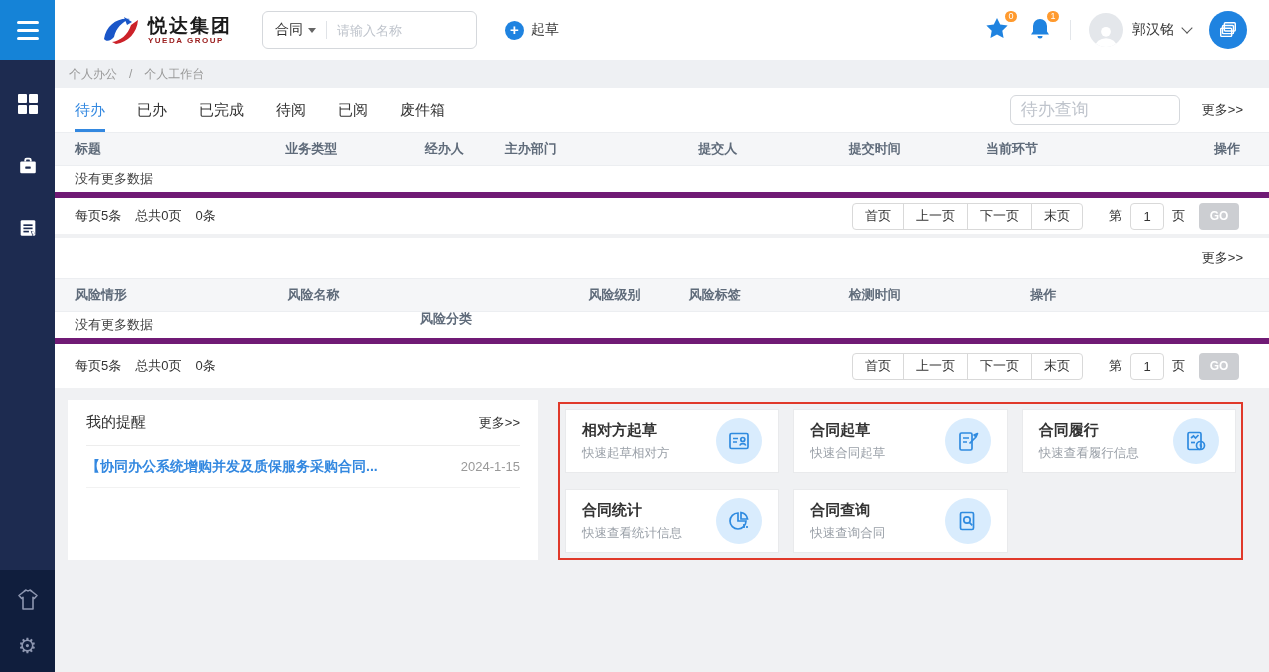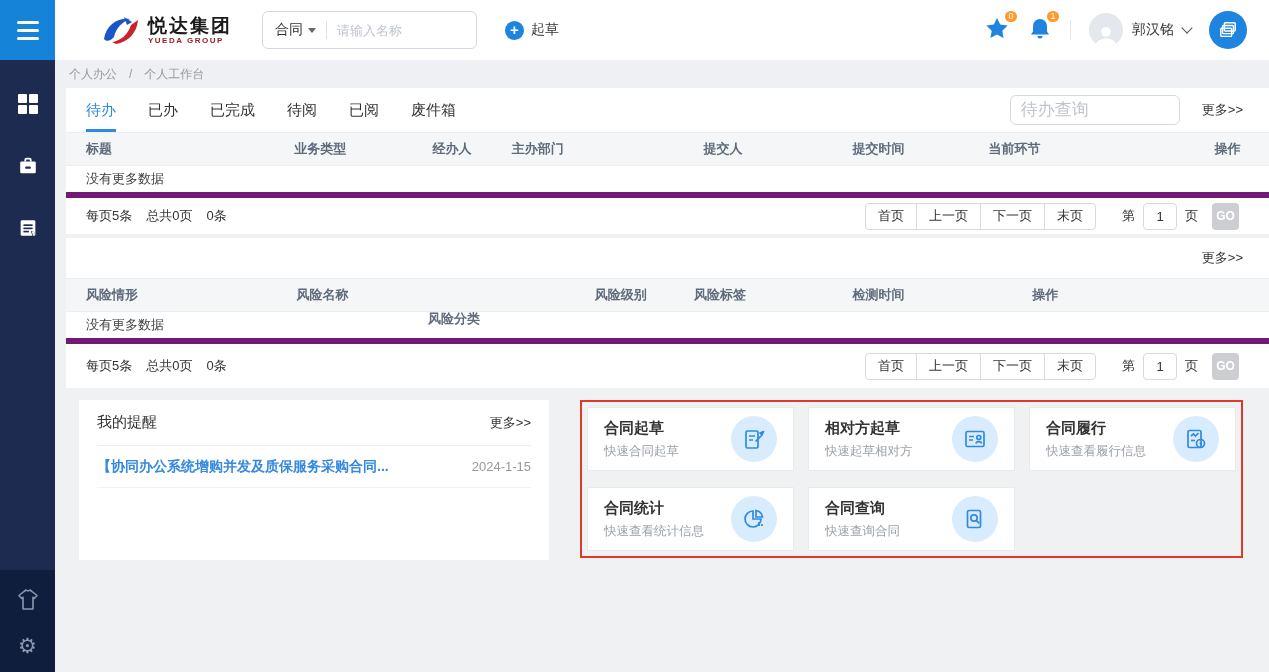"待办" .content { padding-left: 11px -> none }
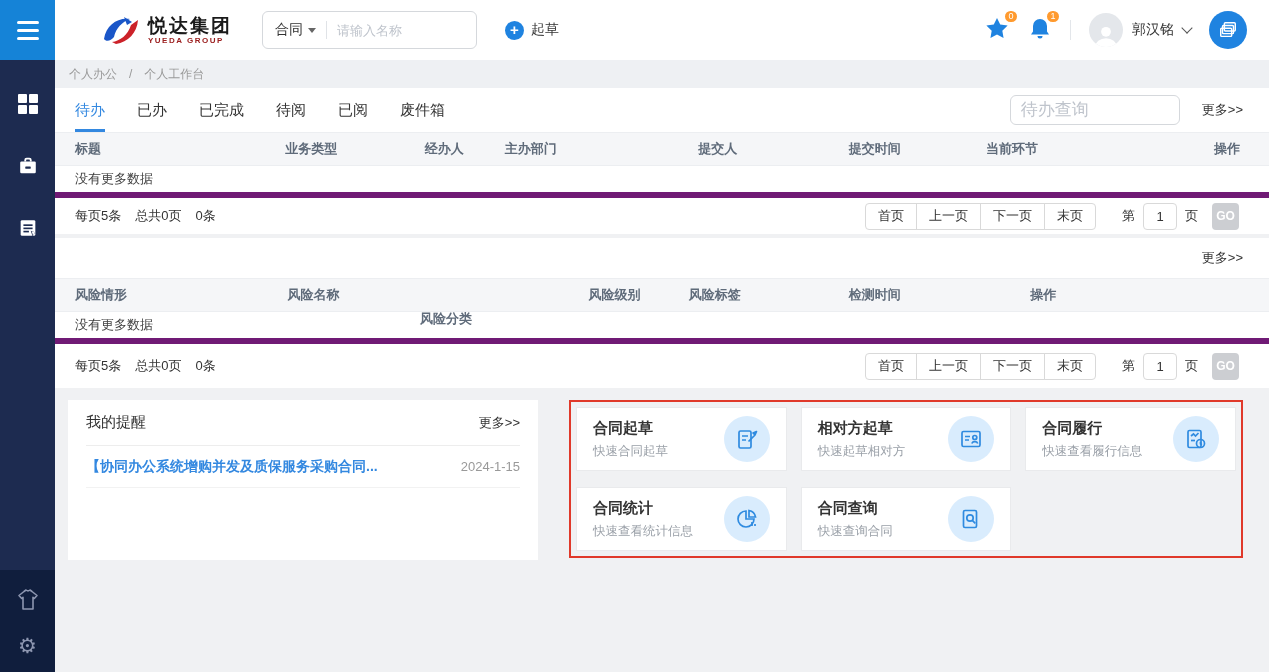"GO" .go-btn { width: 27px -> 40px }
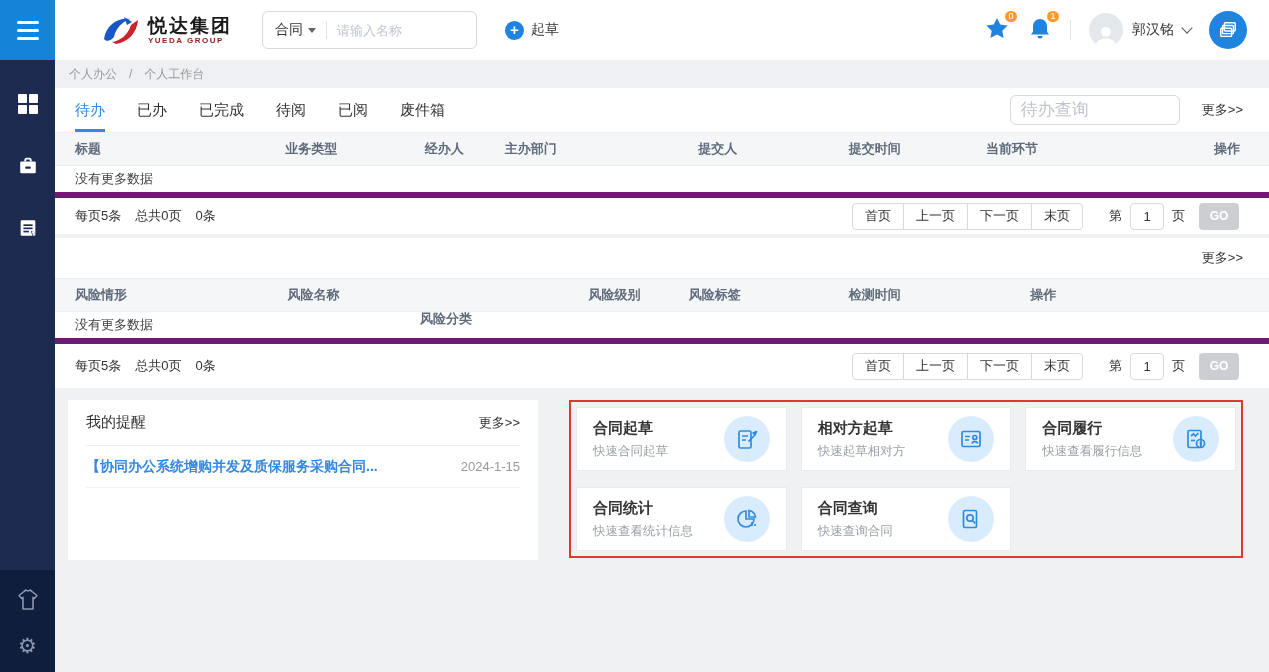"我的提醒" .bottom-row { align-items: flex-start -> flex-end; gap: 11px -> none }
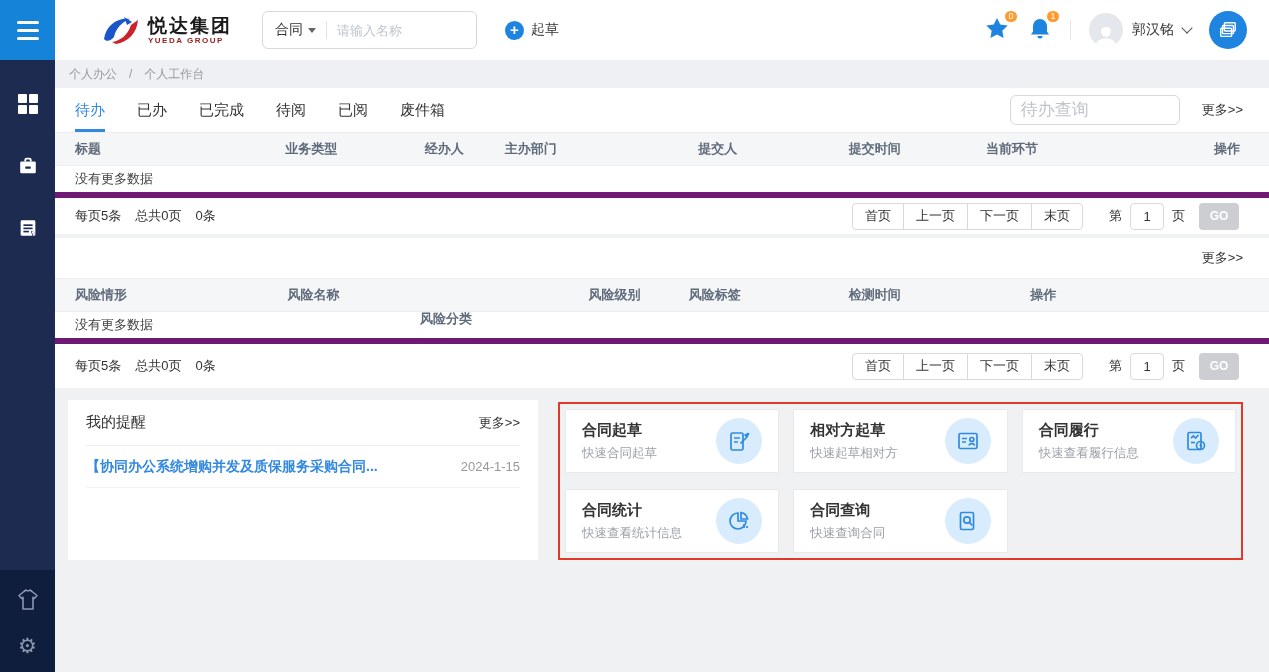"合同起草" div.qcard { order: before "相对方起草" -> after "相对方起草" }
